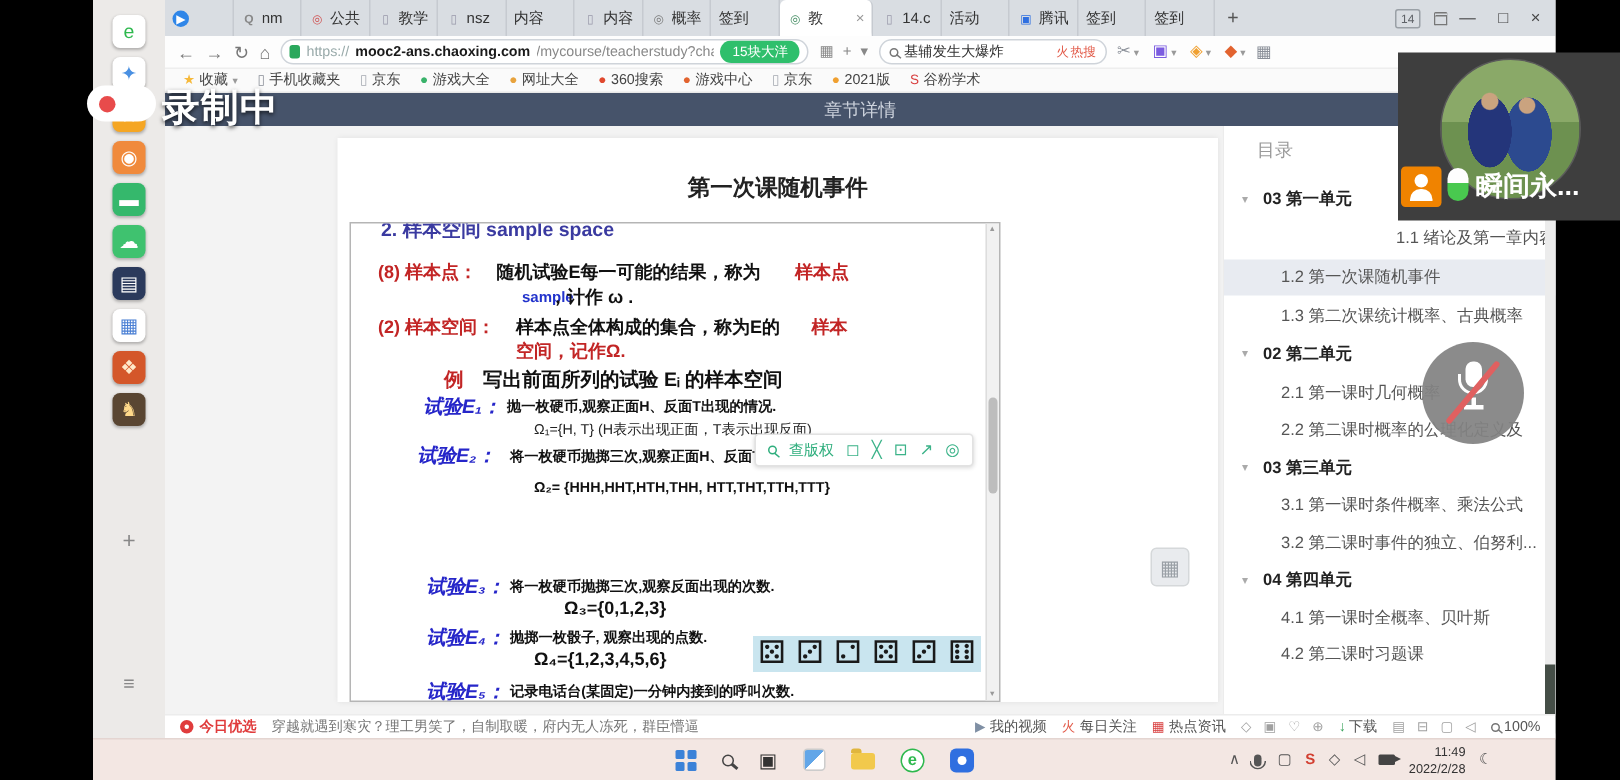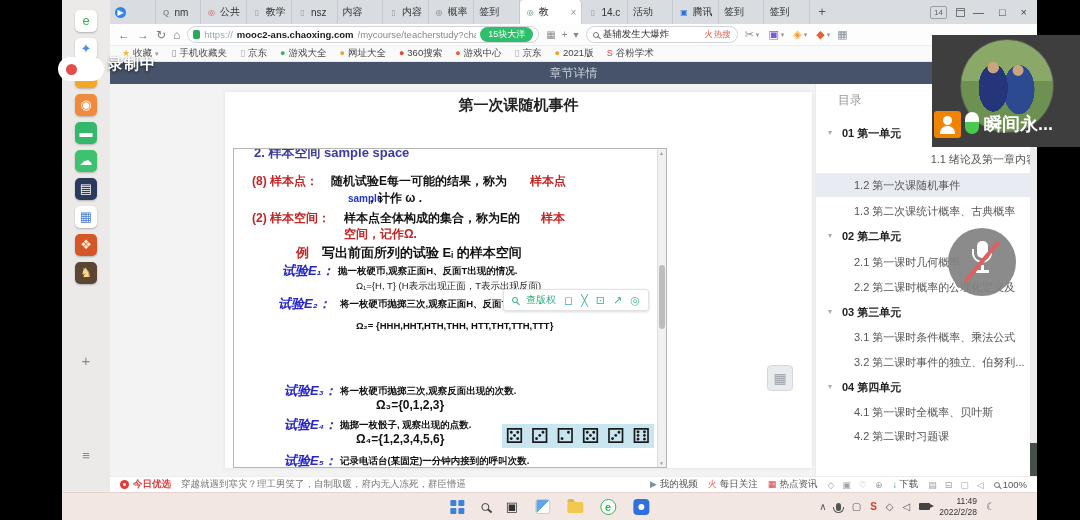"录制中" #reclabel { font-size: 15px -> 25px }
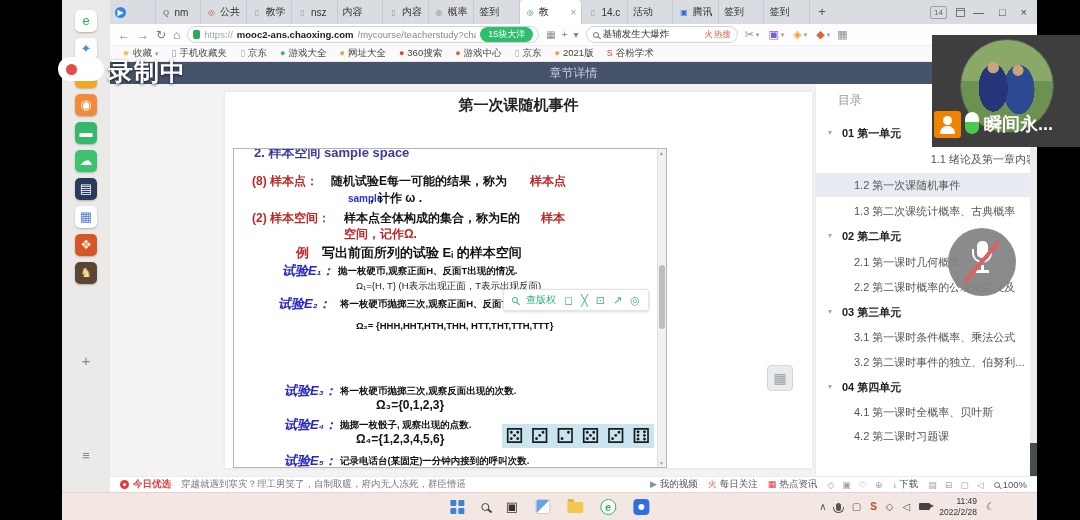"第一次课随机事件" #card .lesson-title { padding-top: 4px -> 24px }
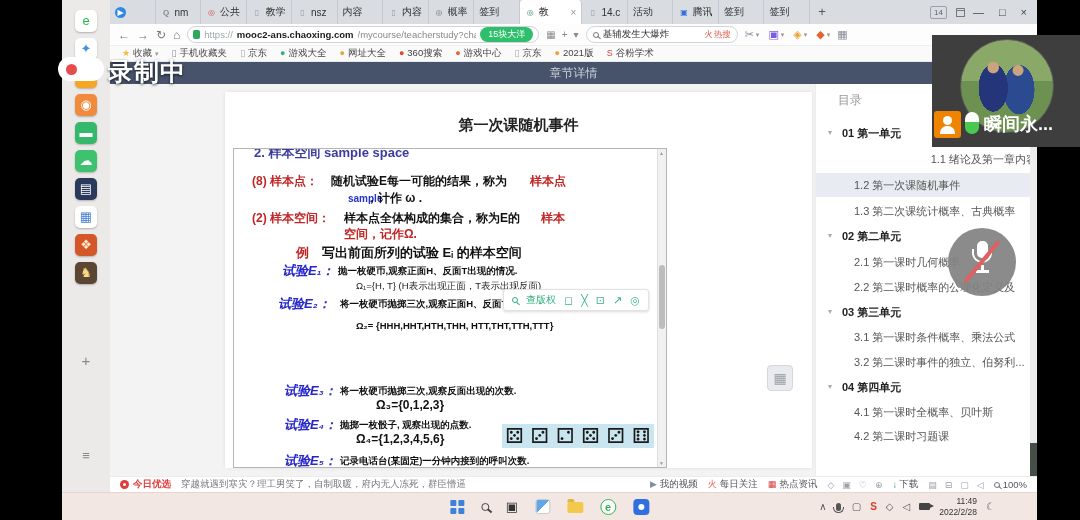"01 第一单元" span { text: 01 -> 03 }
